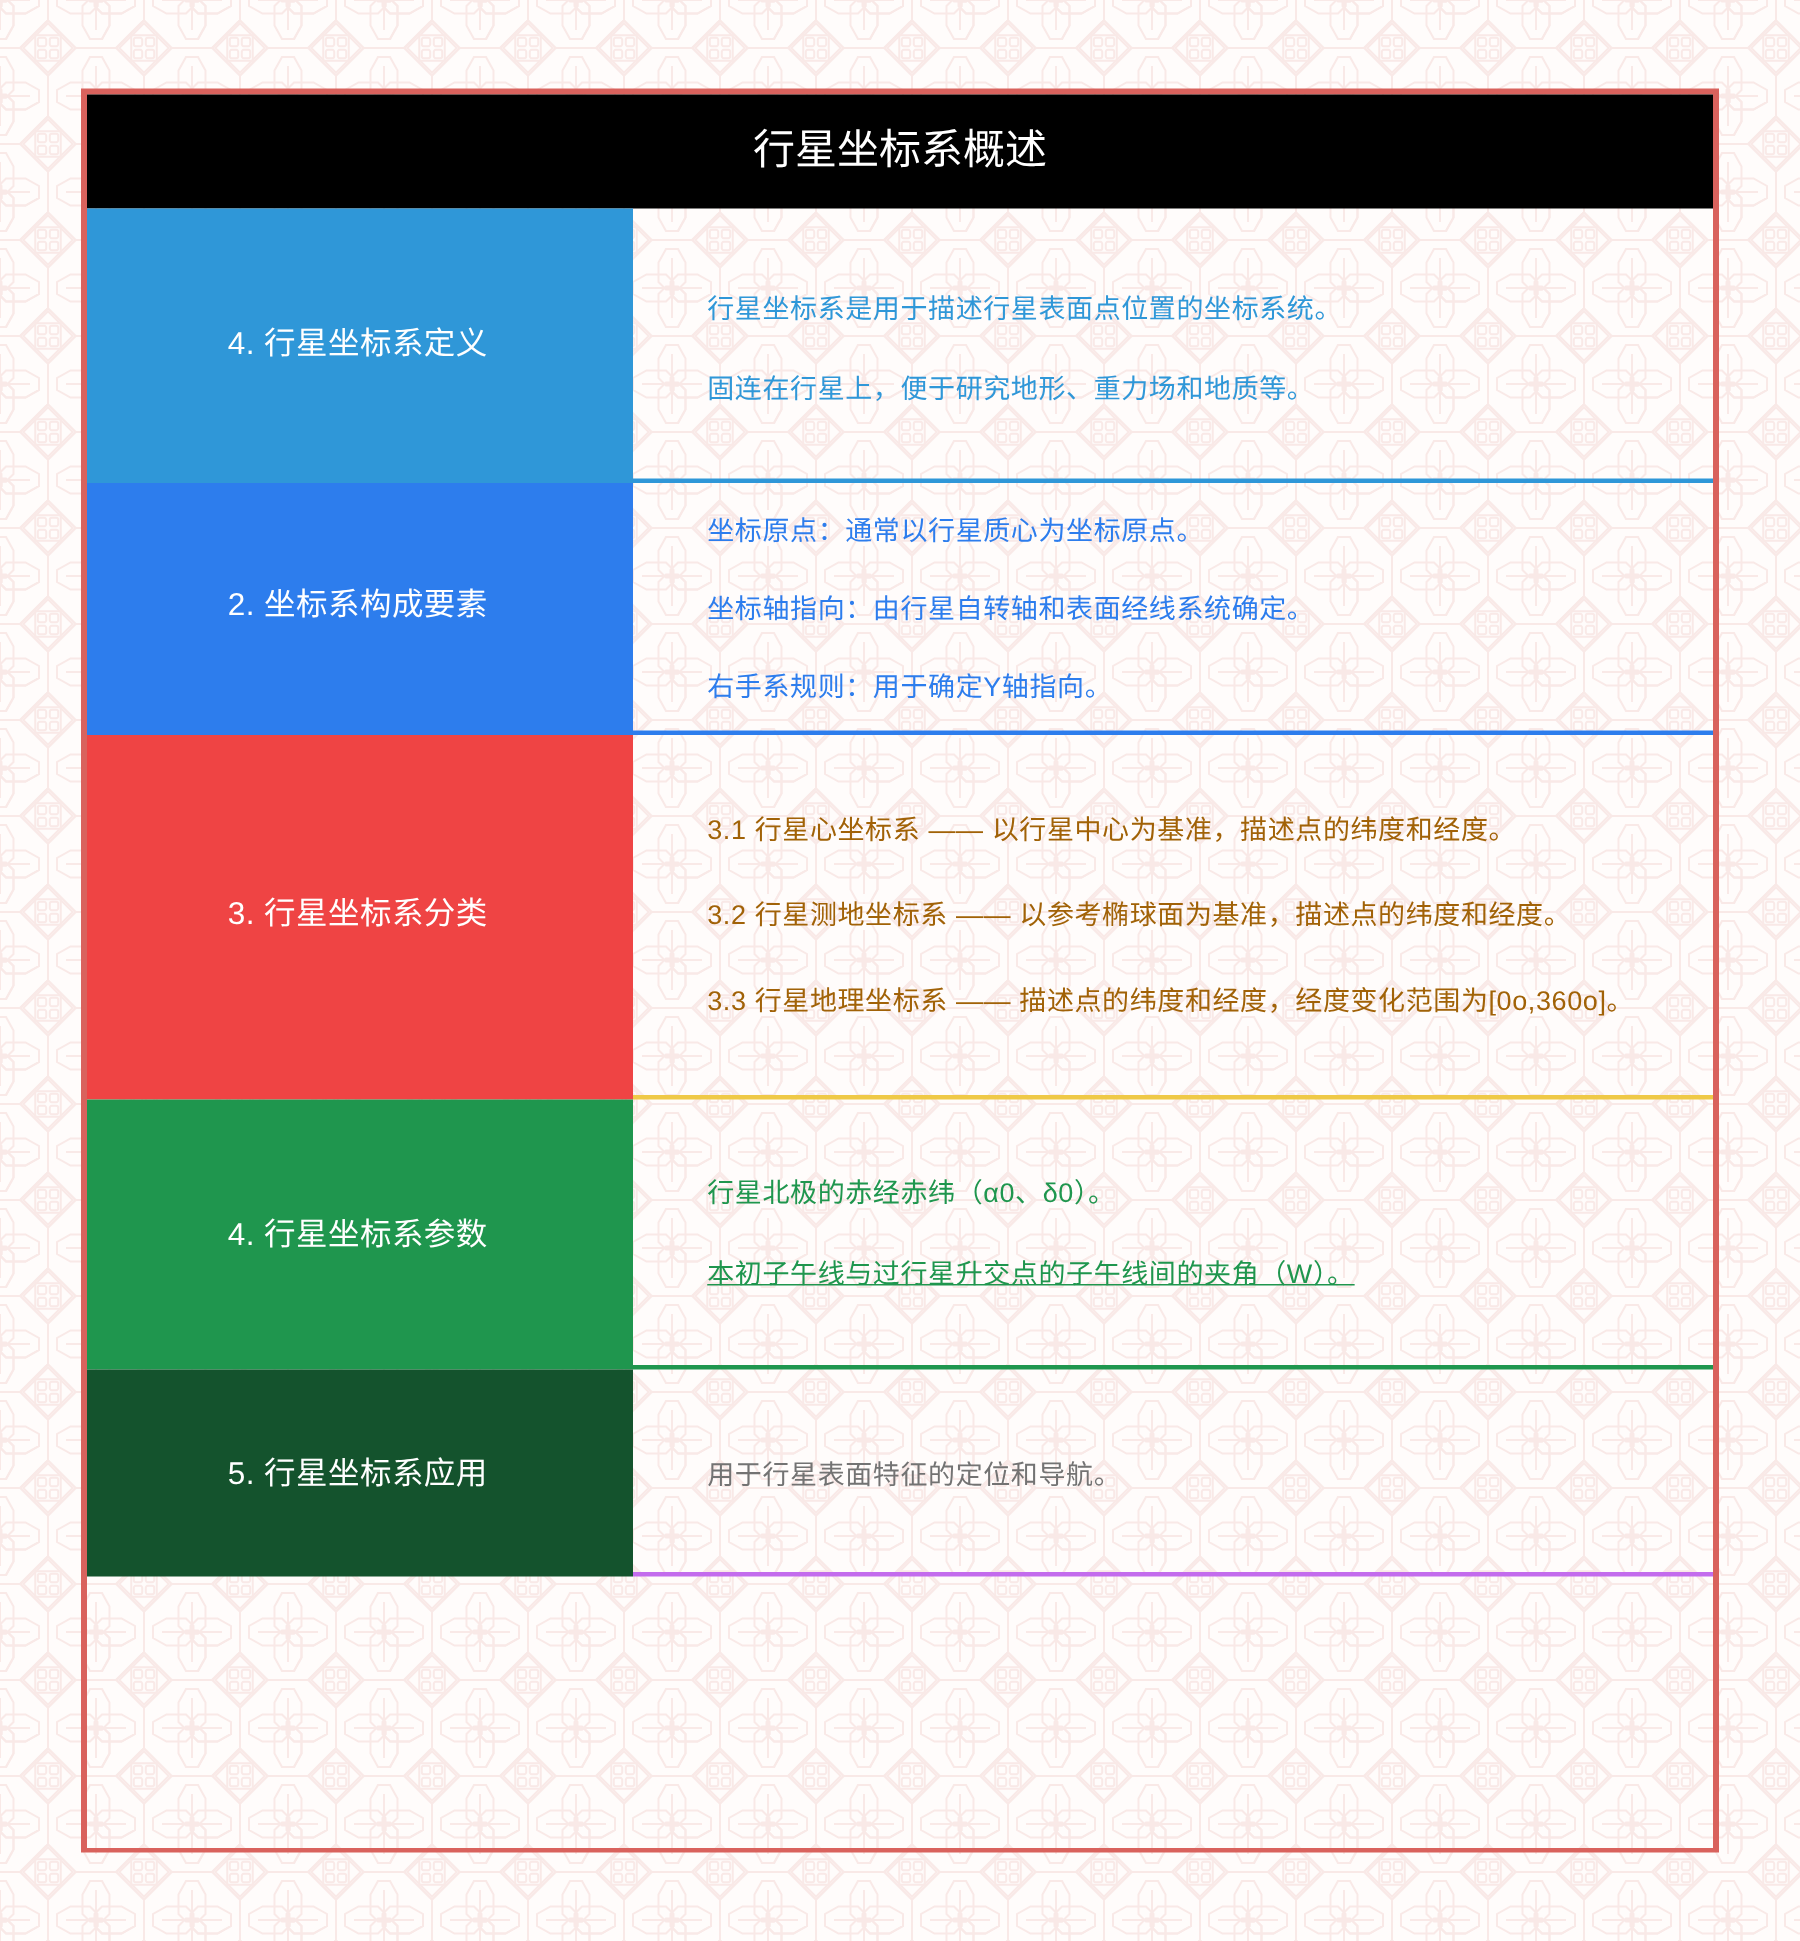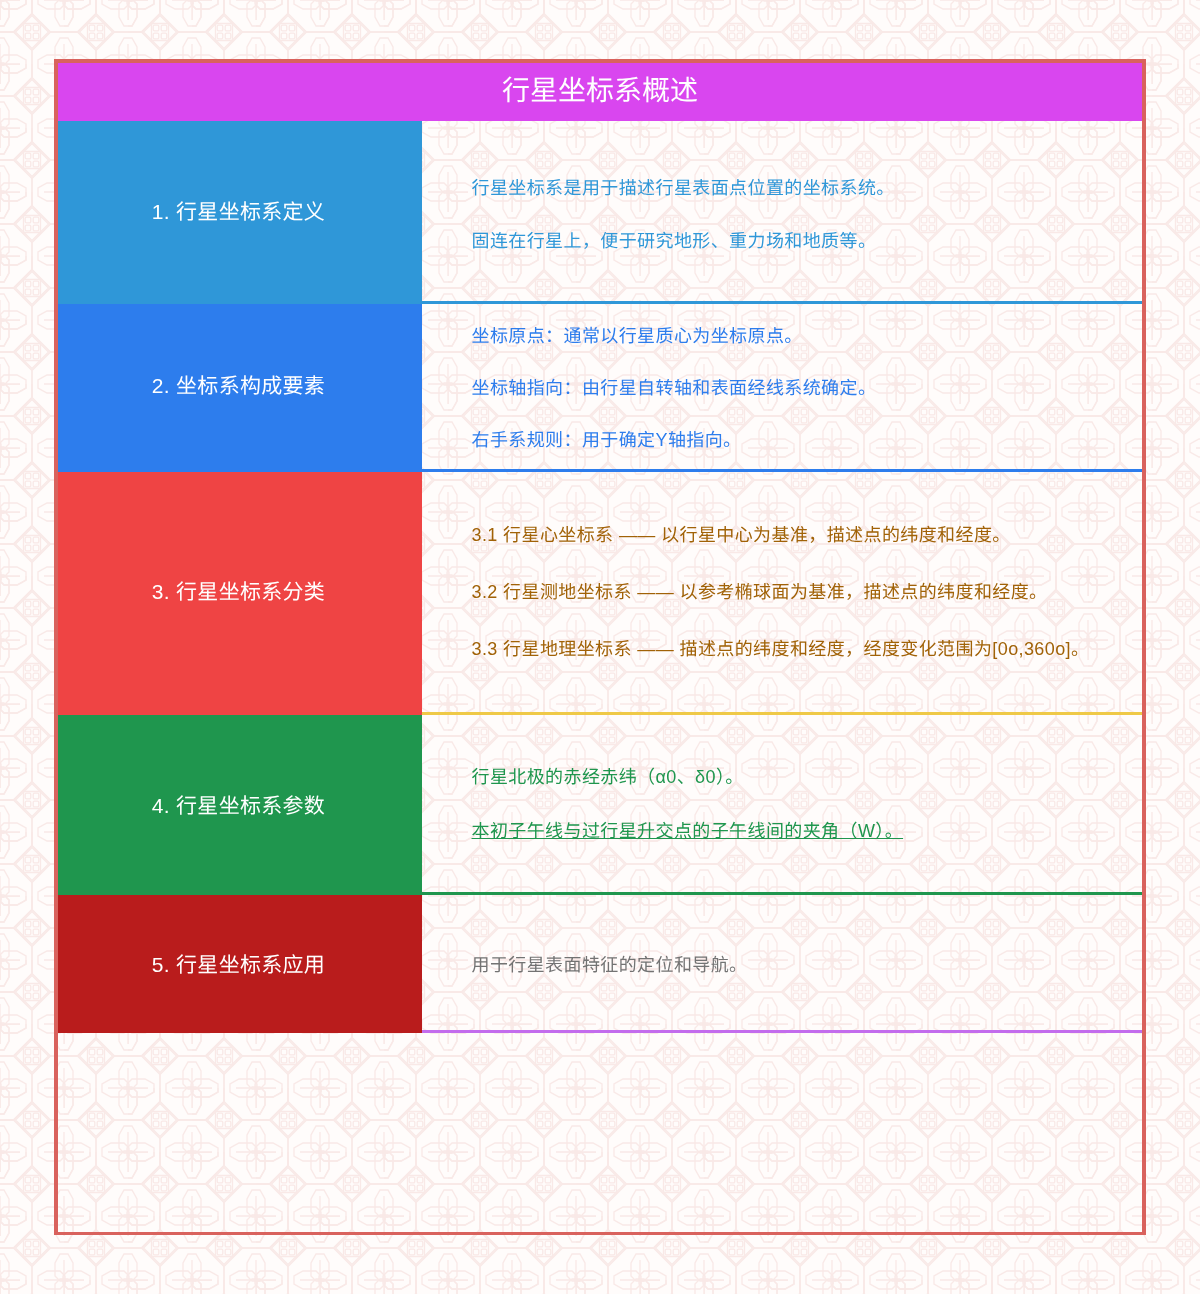"行星坐标系概述" .title { background: #d946ef -> #000000; height: 58px -> 76px }
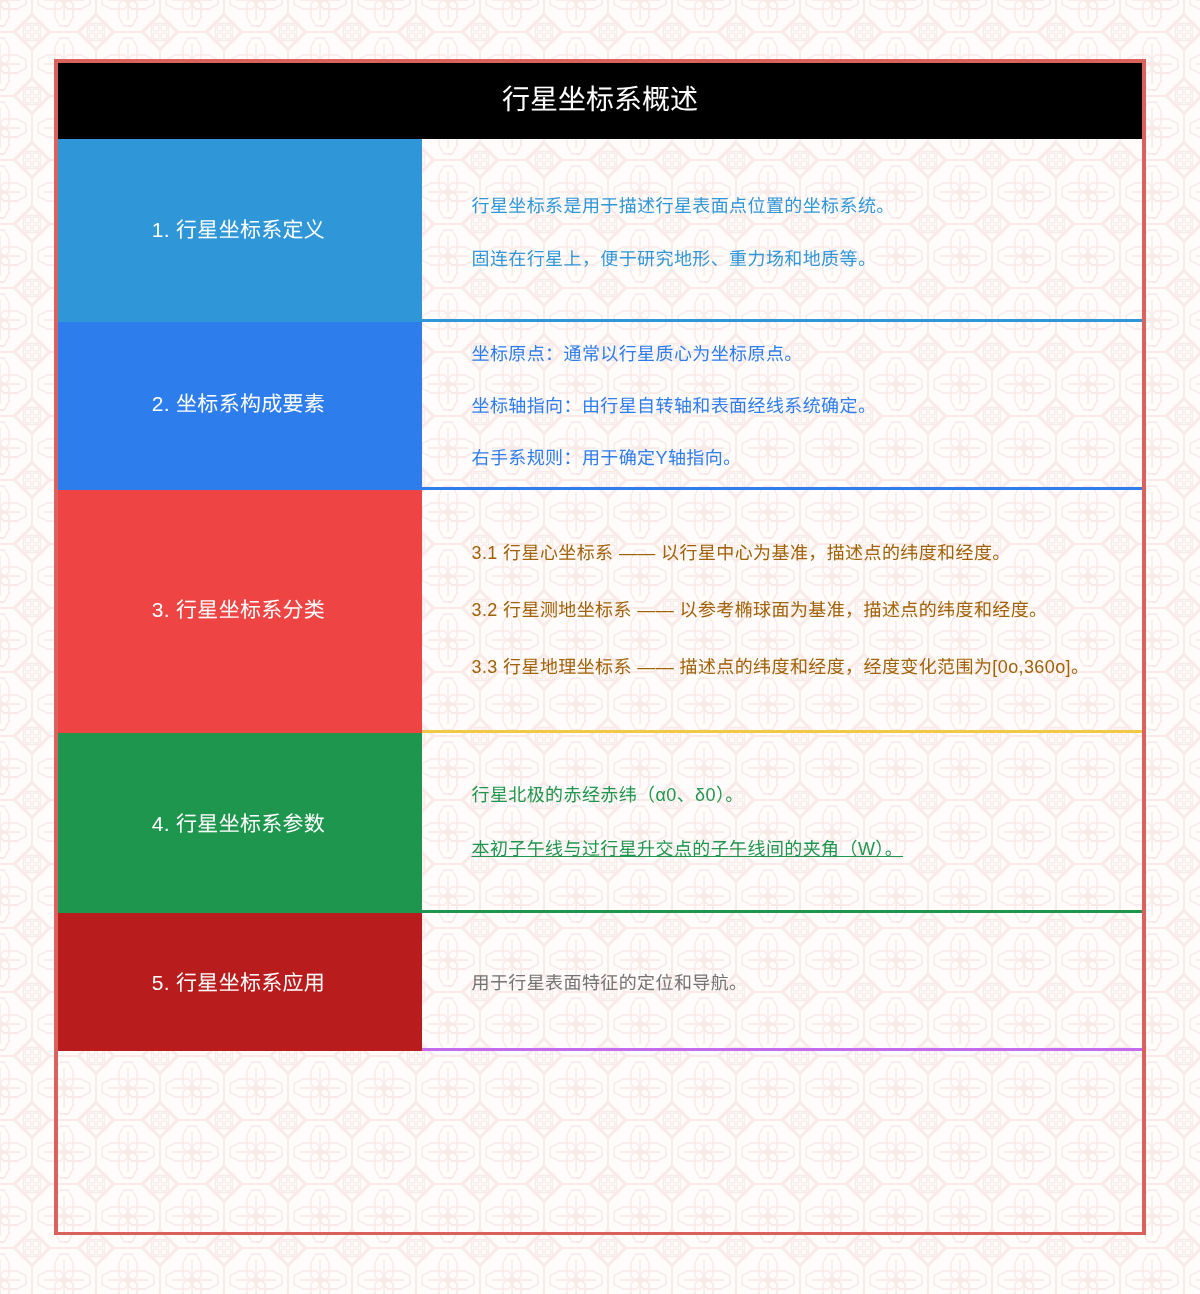"1. 行星坐标系定义" span { text: 1 -> 4 }
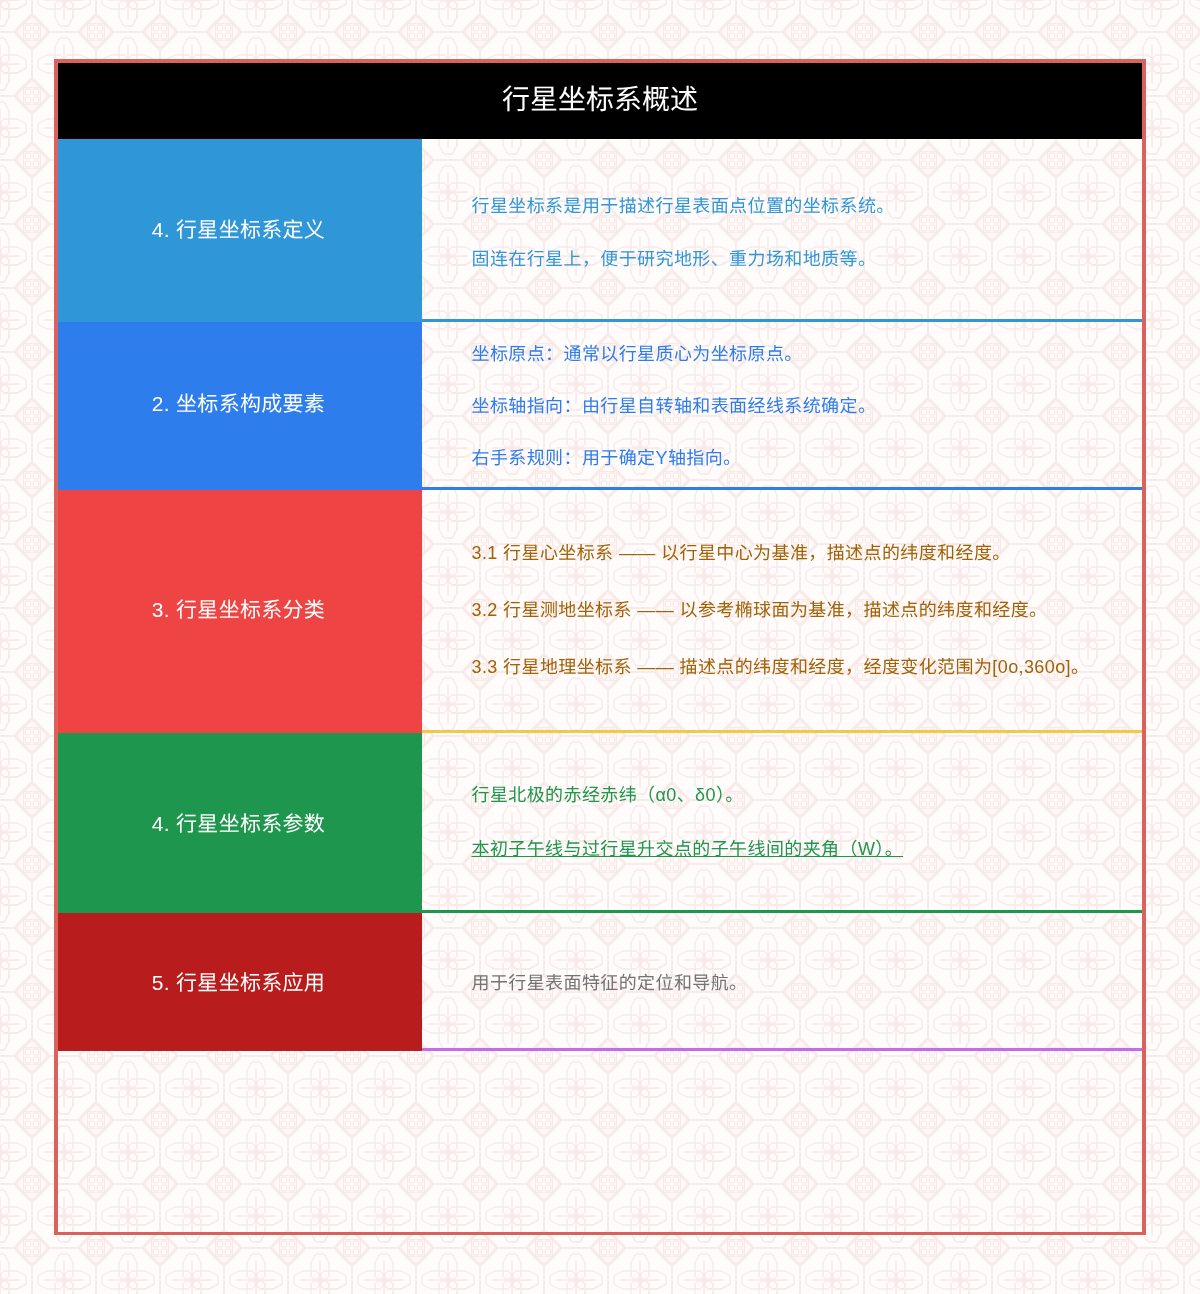"5. 行星坐标系应用" div.lab { background: #b91c1c -> #14532d }
